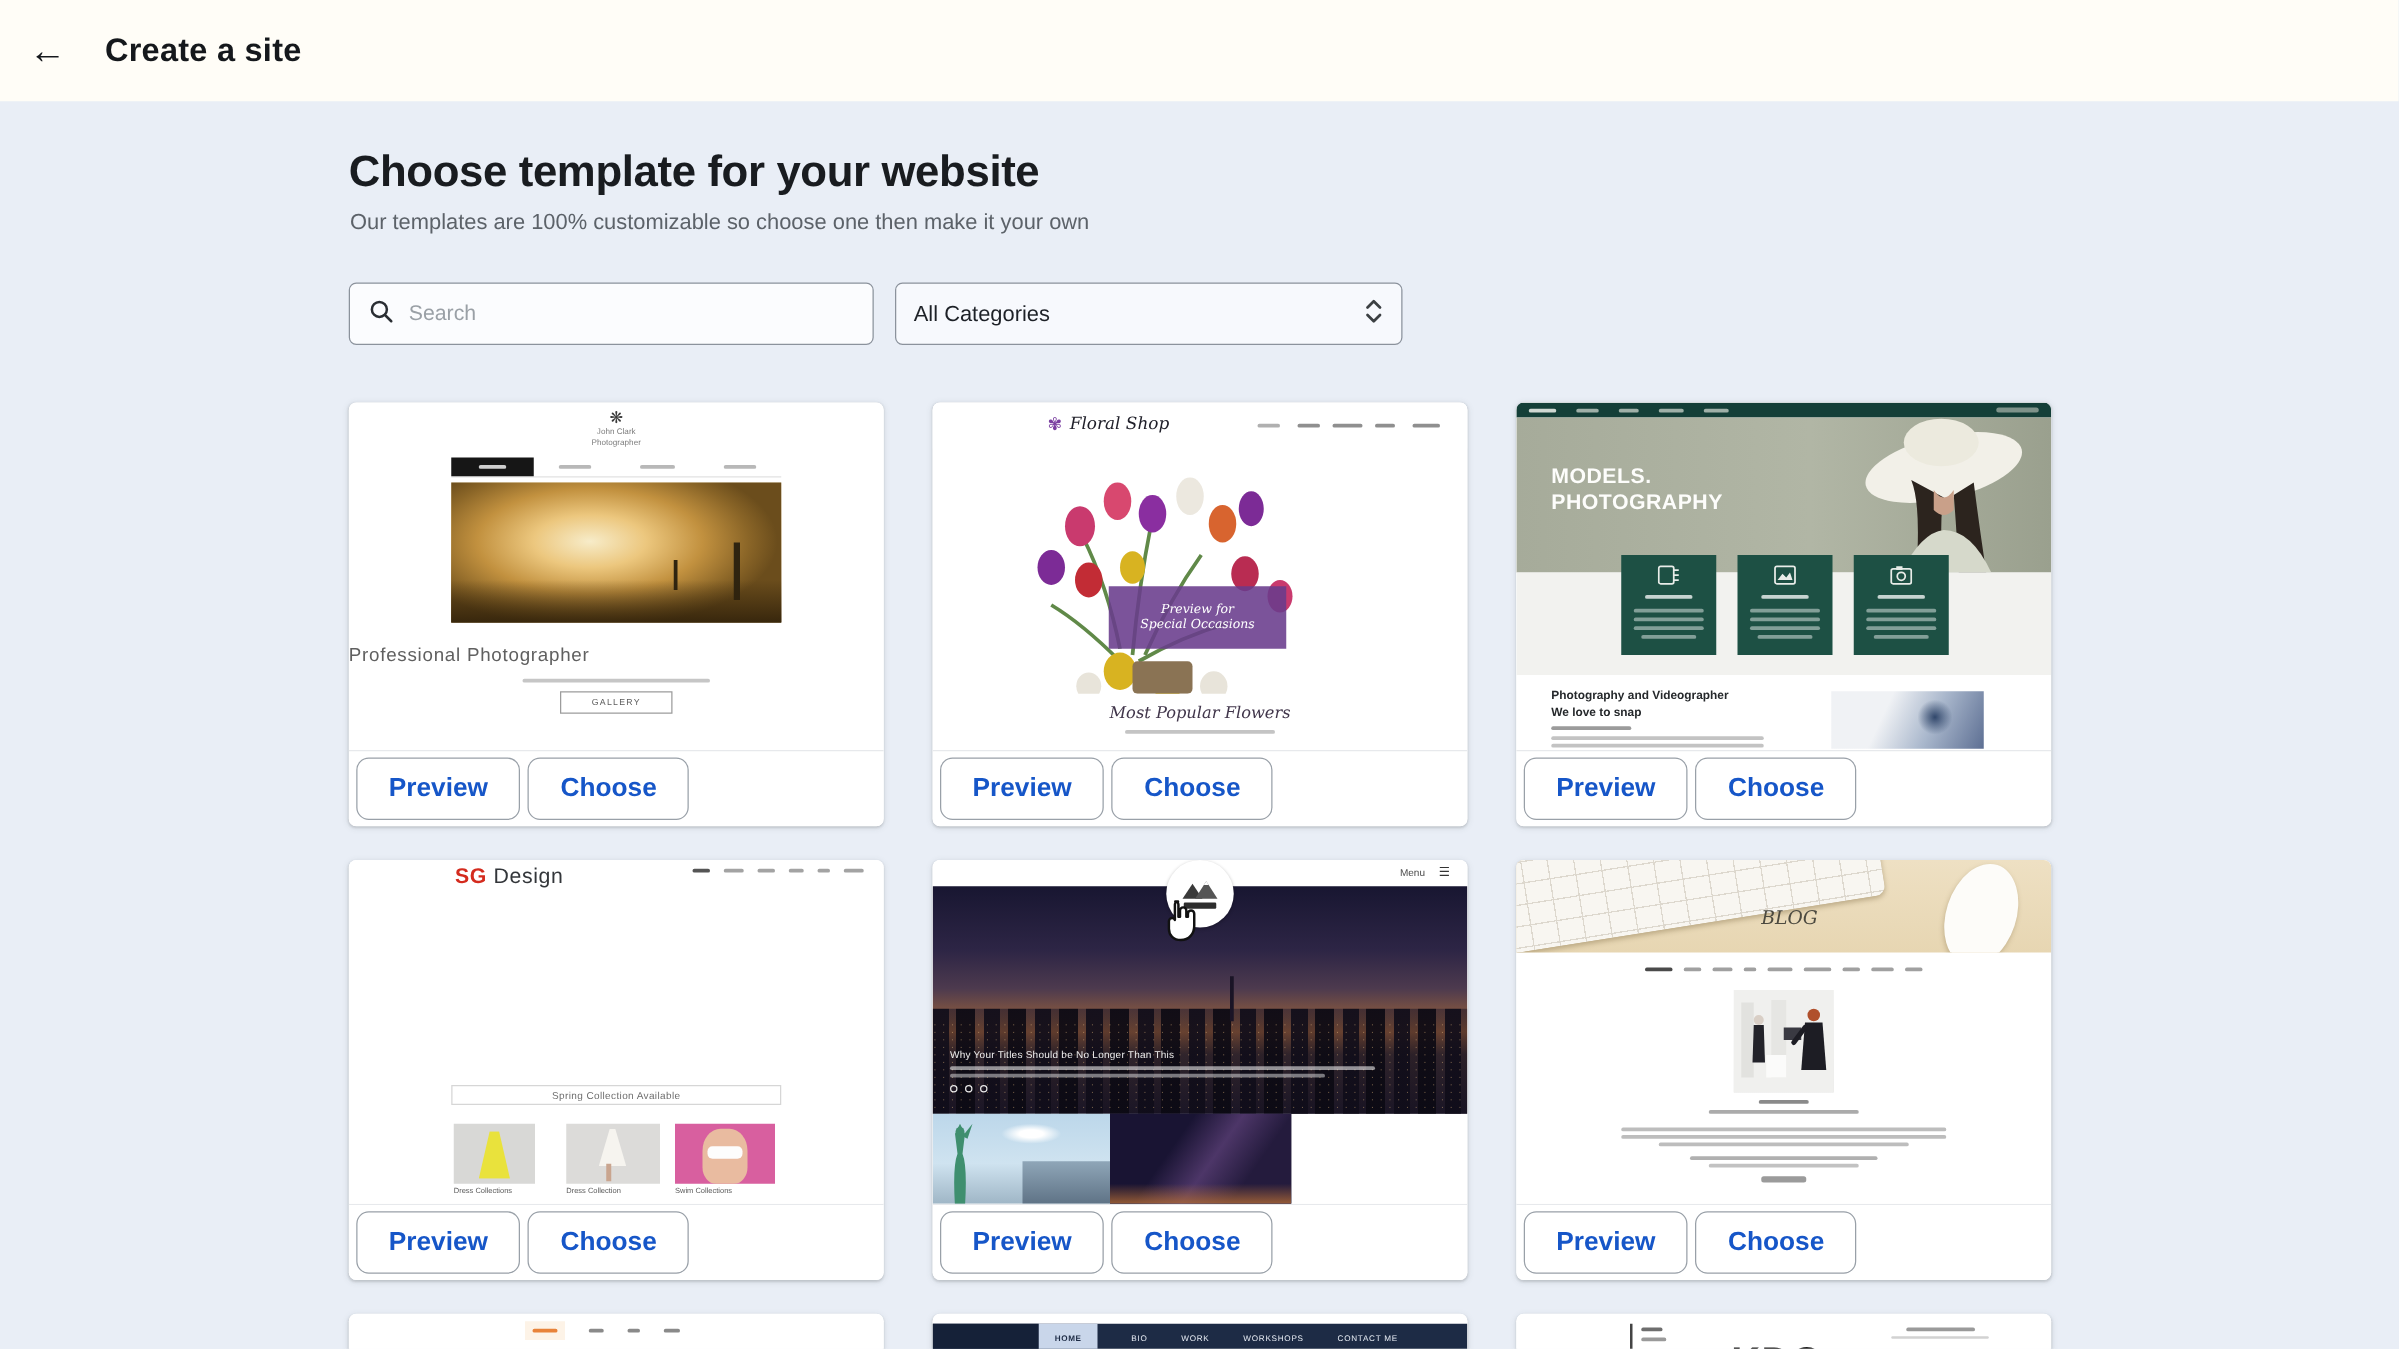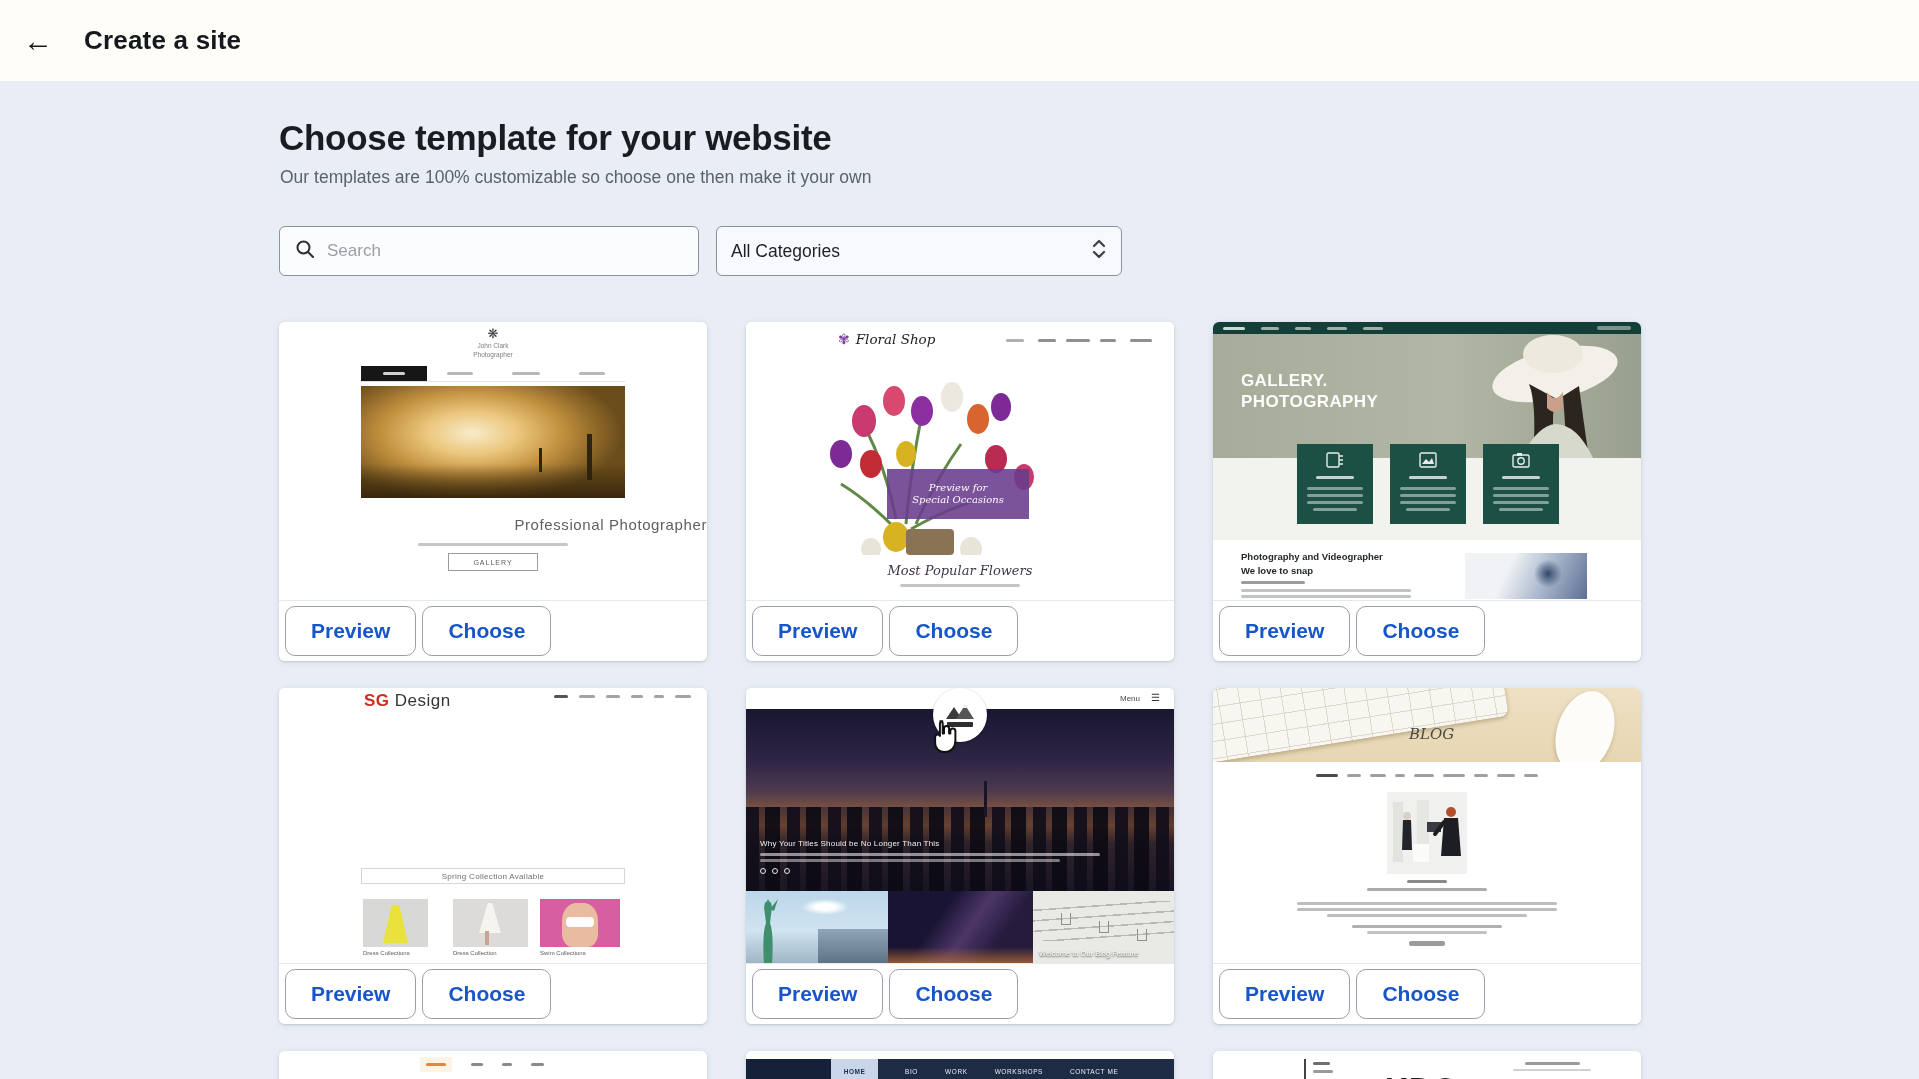"GALLERY." div { text: GALLERY -> MODELS }
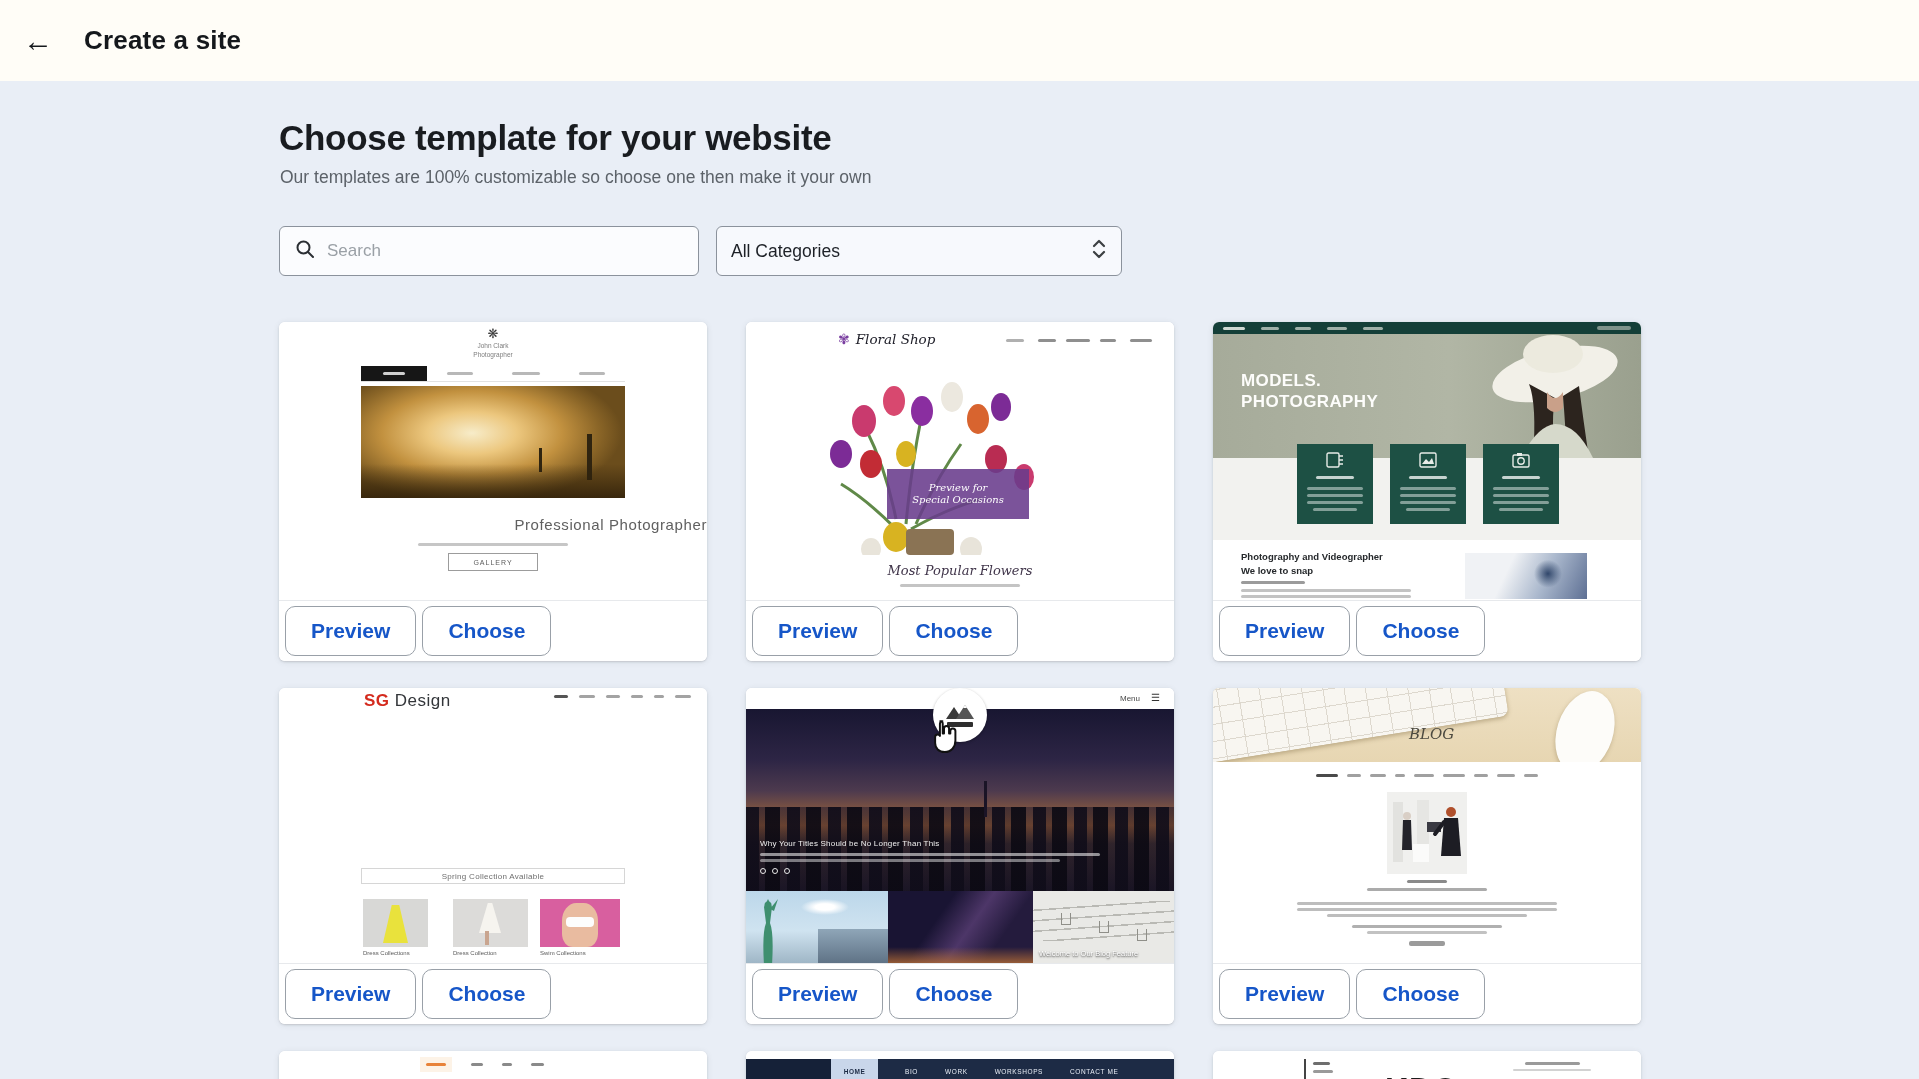"Professional Photographer" .t1-heading { text-align: right -> left }
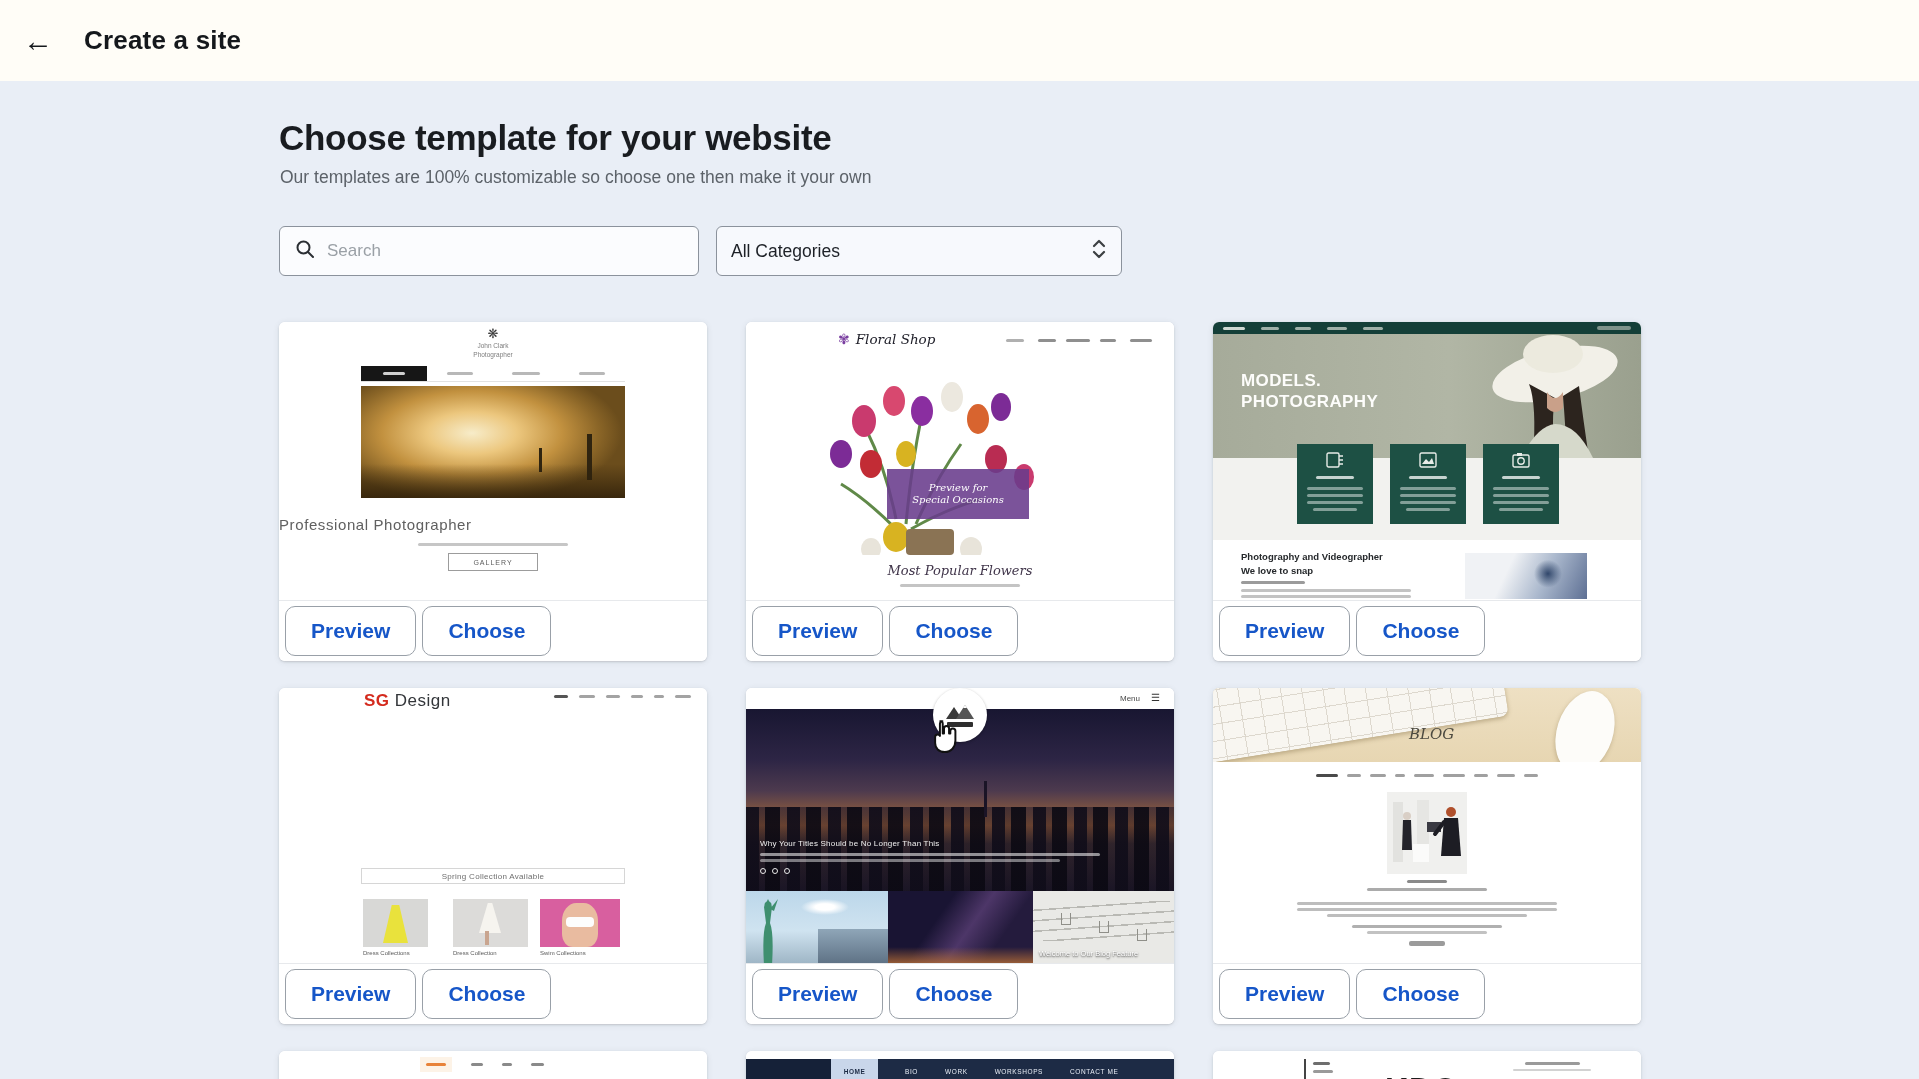"Welcome to Our Blog Feature" div.t5-th3 { html: <div> <div></div> <div></div> <div></div> <div></div> <div>Welcome to Our Blog Feature</div> </div> -> none }
